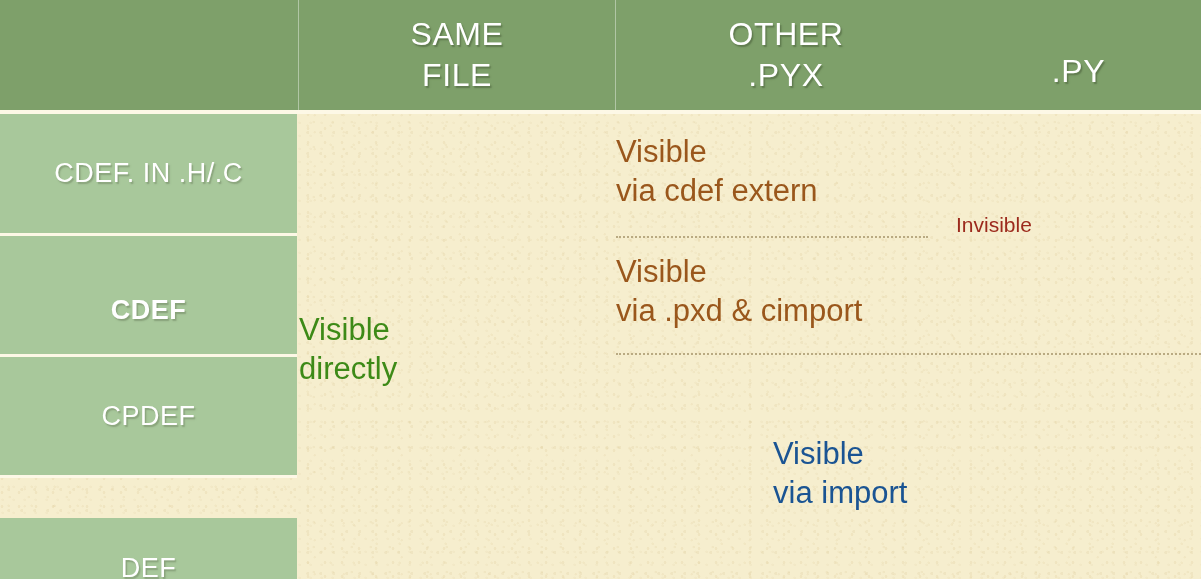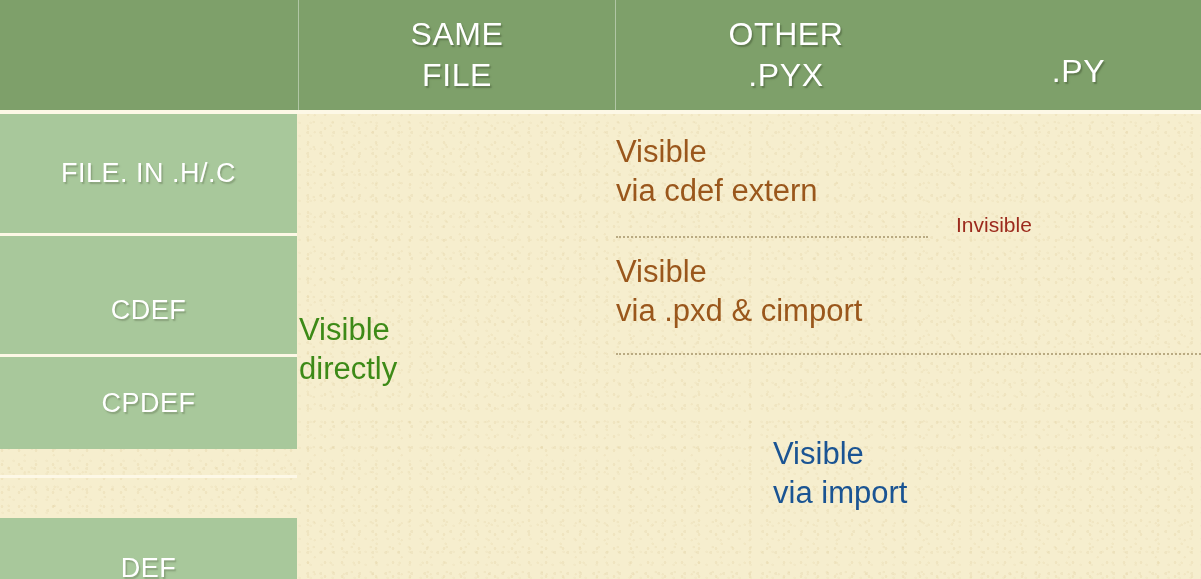"FILE. IN .H/.C" div.rowlabel { text: FILE -> CDEF }
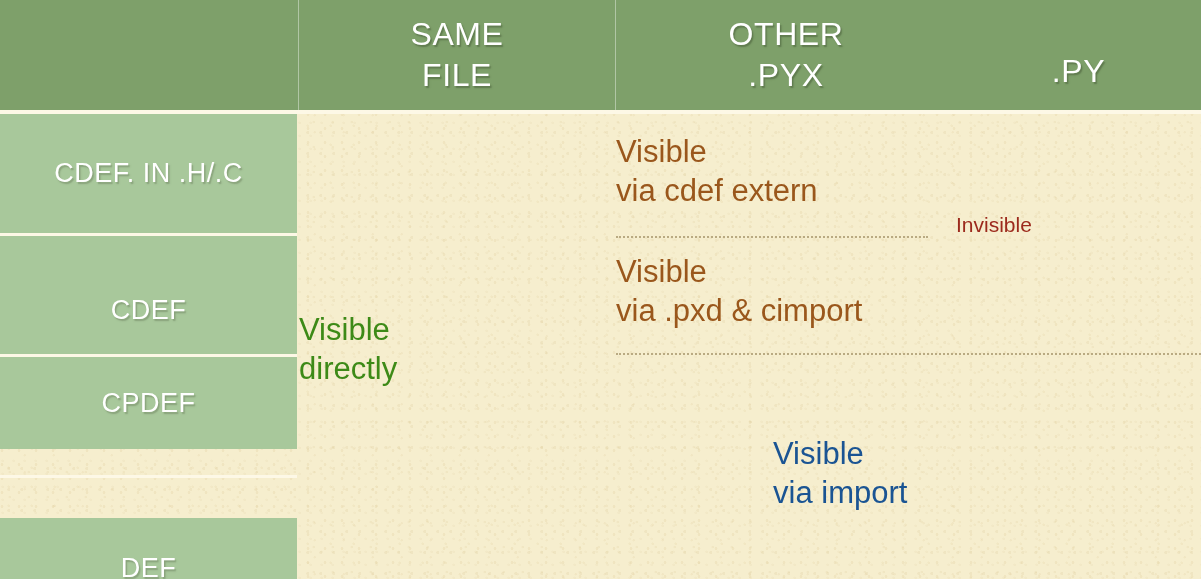"CDEF" .rowlabel.r1 { font-weight: none -> bold }
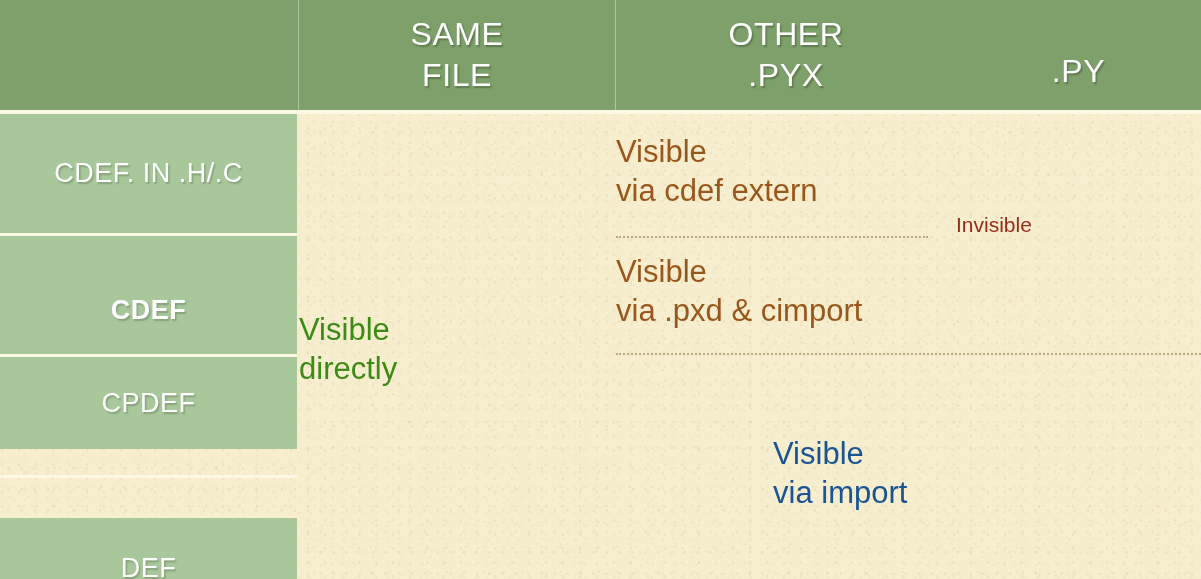"CPDEF" .rowlabel.r2 { height: 92px -> 118px }
